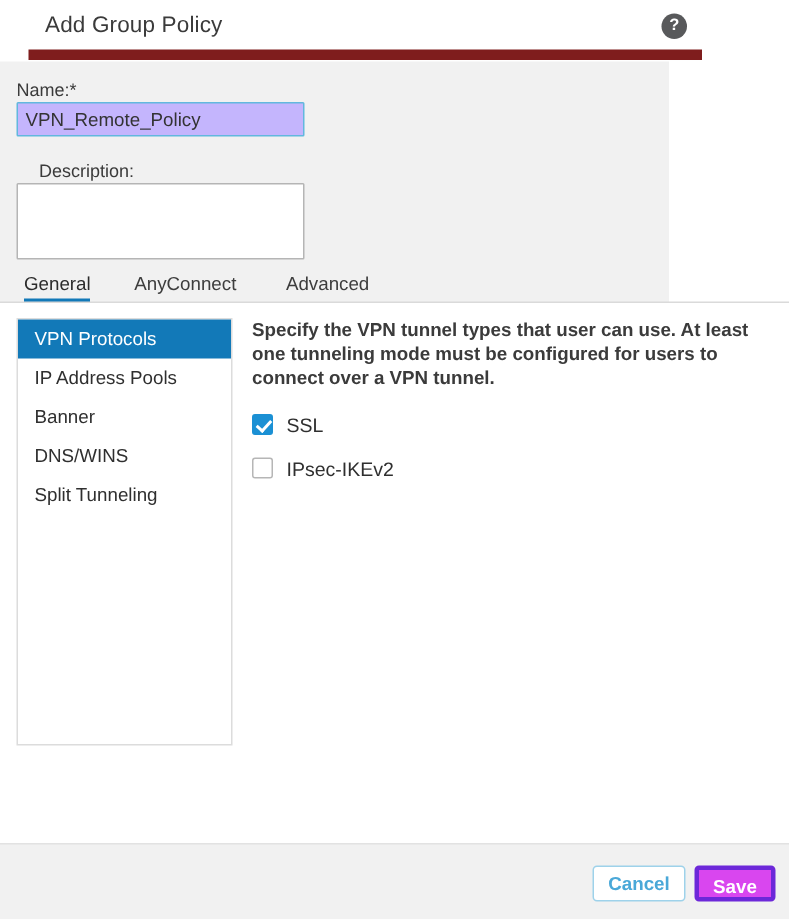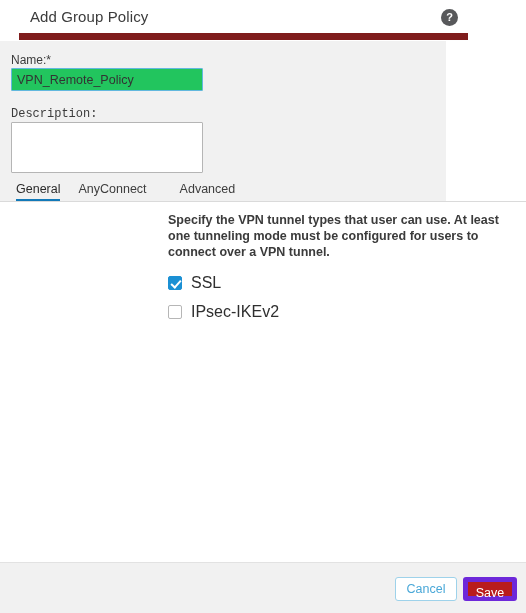"VPN_Remote_Policy" #name-input { background: #22c55e -> #c4b5fd }
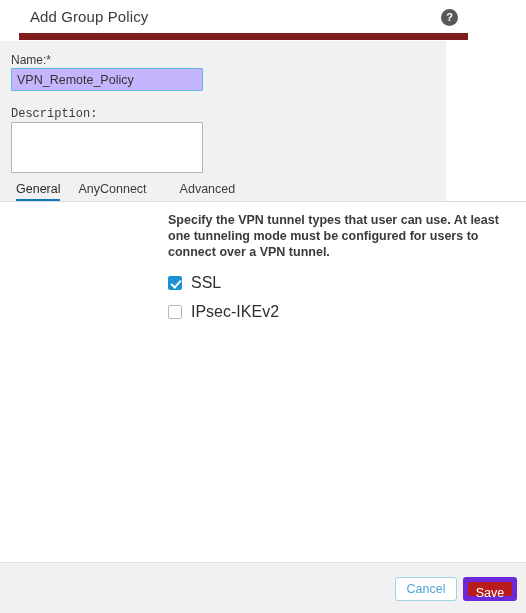"Description:" #description-label { font-family: Liberation Mono, monospace -> none; left: 11px -> 26px }
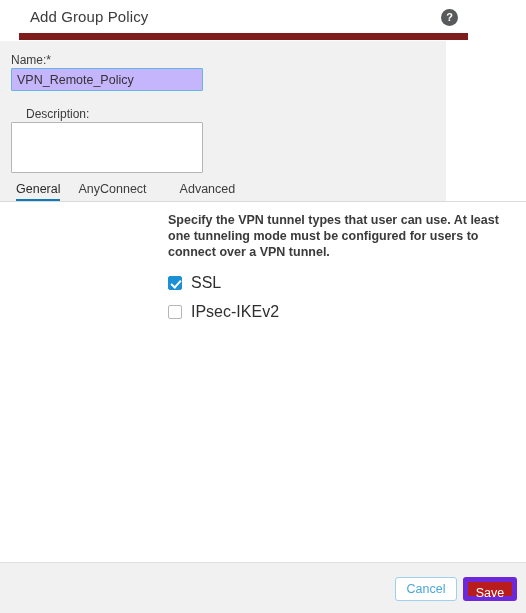"AnyConnect" #tab-anyconnect { margin-left: 18px -> 29px }
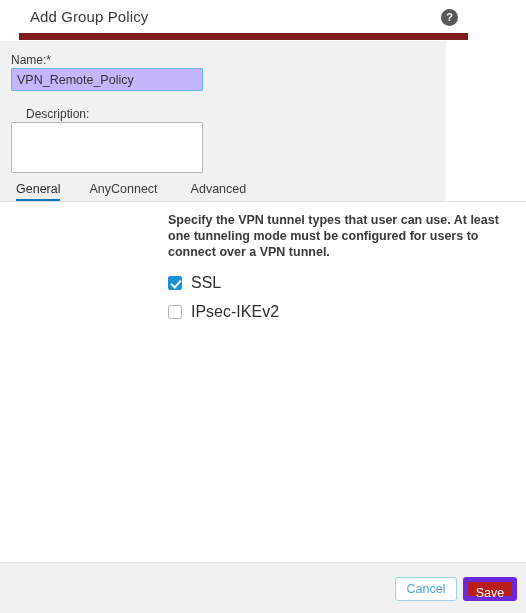"VPN Protocols" div { html: none -> <div> <div>VPN Protocols</div> <div>IP Address Pools</div> <div>Banner</div> <div>DNS/WINS</div> <div>Split Tunneling</div> </div> }
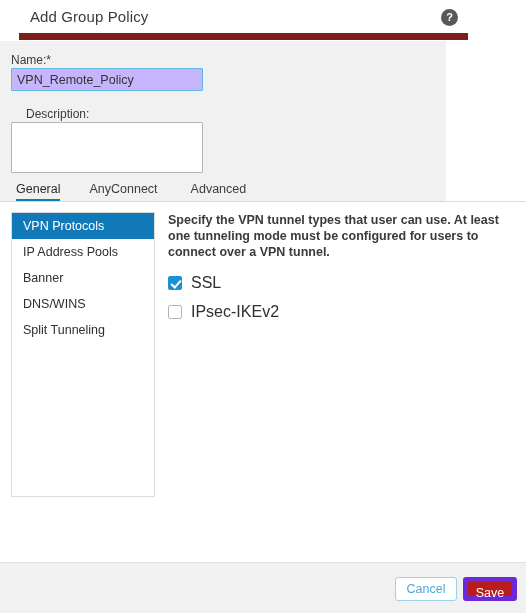"SSL" .check-label { font-size: 16px -> 13px }
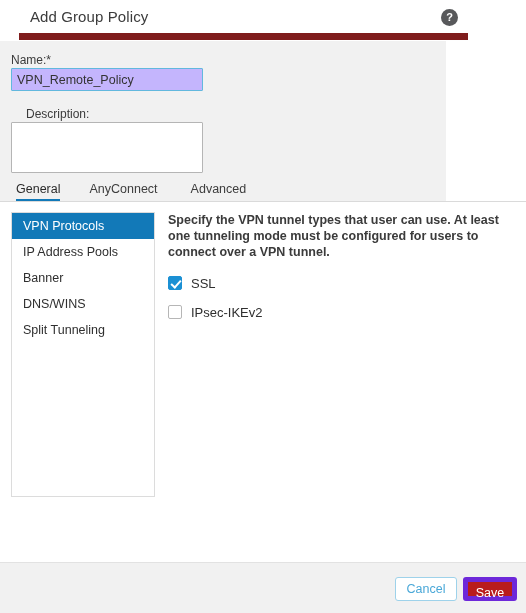"Cancel" .btn { font-weight: none -> bold }
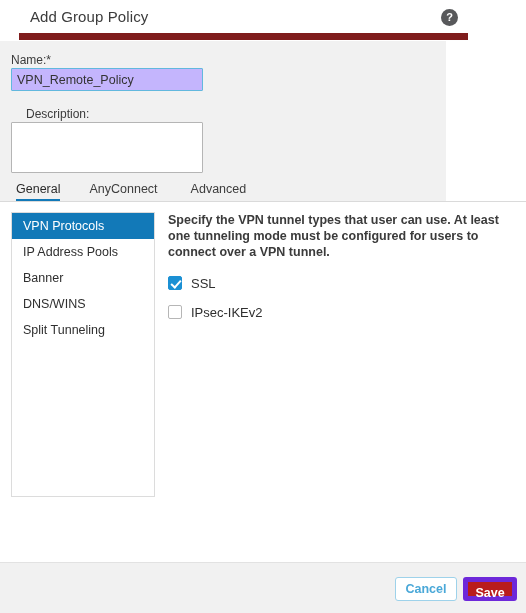"Save" #save-button { background: #b91c1c -> #d946ef; border: 5px solid #6d28d9 -> 3px solid #6d28d9 }
